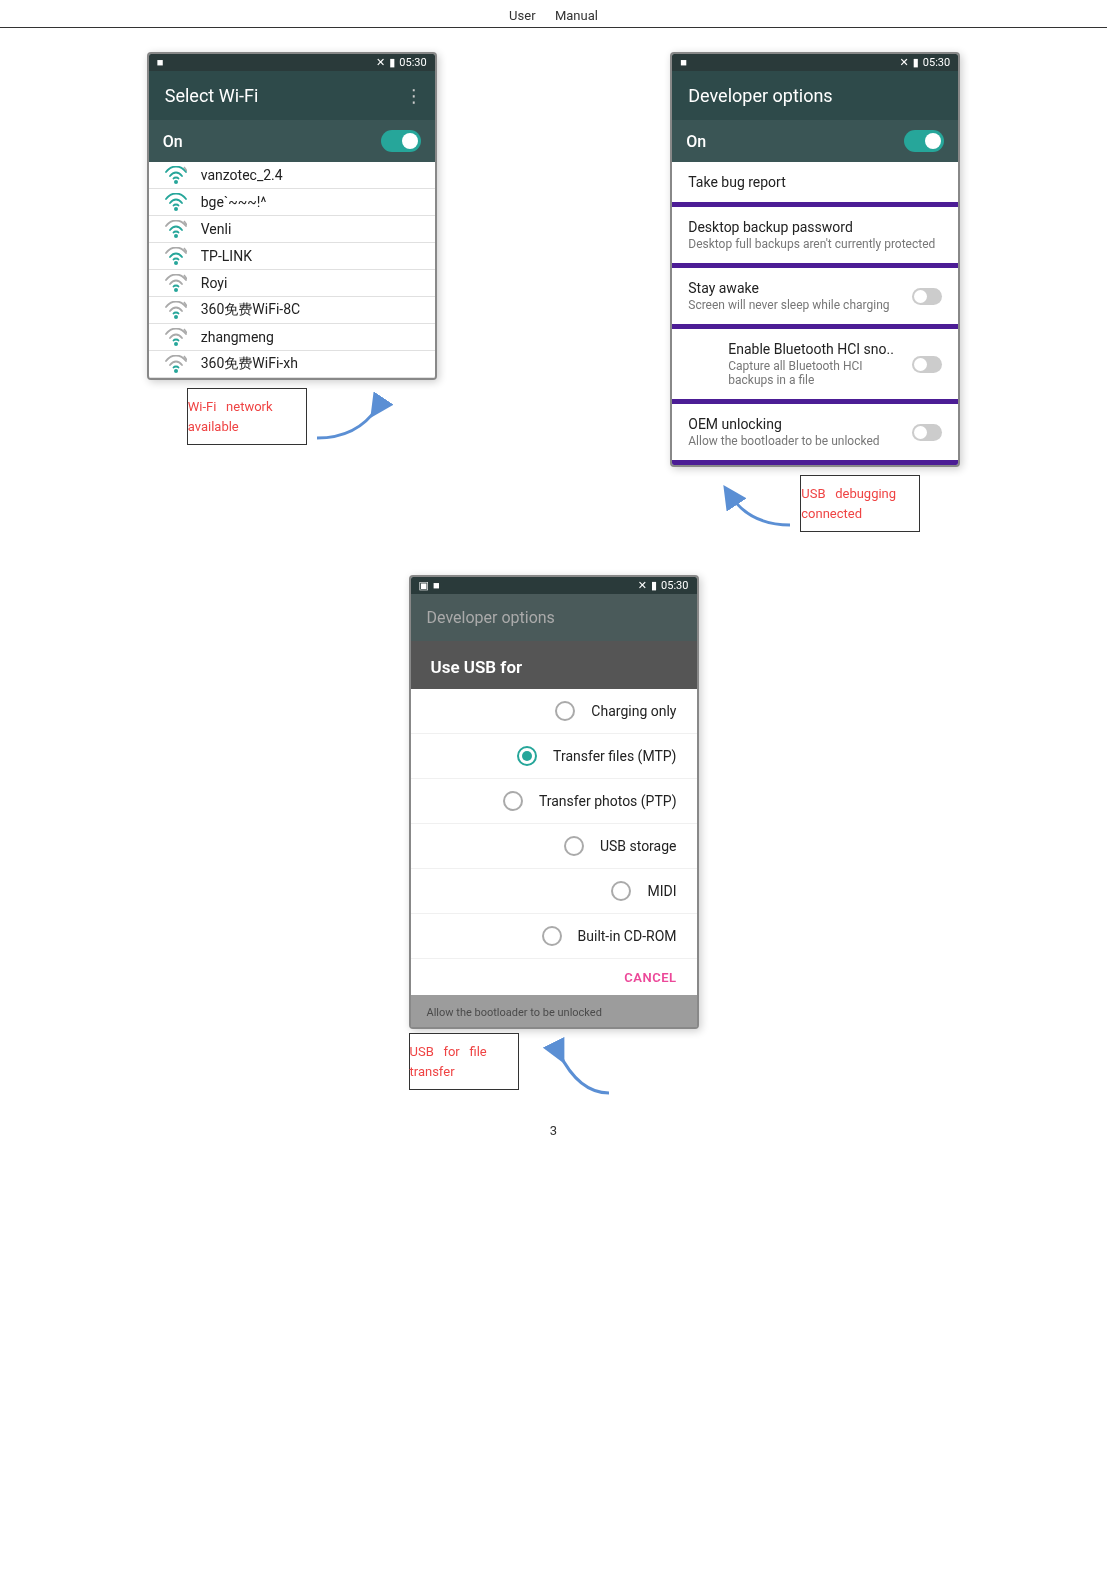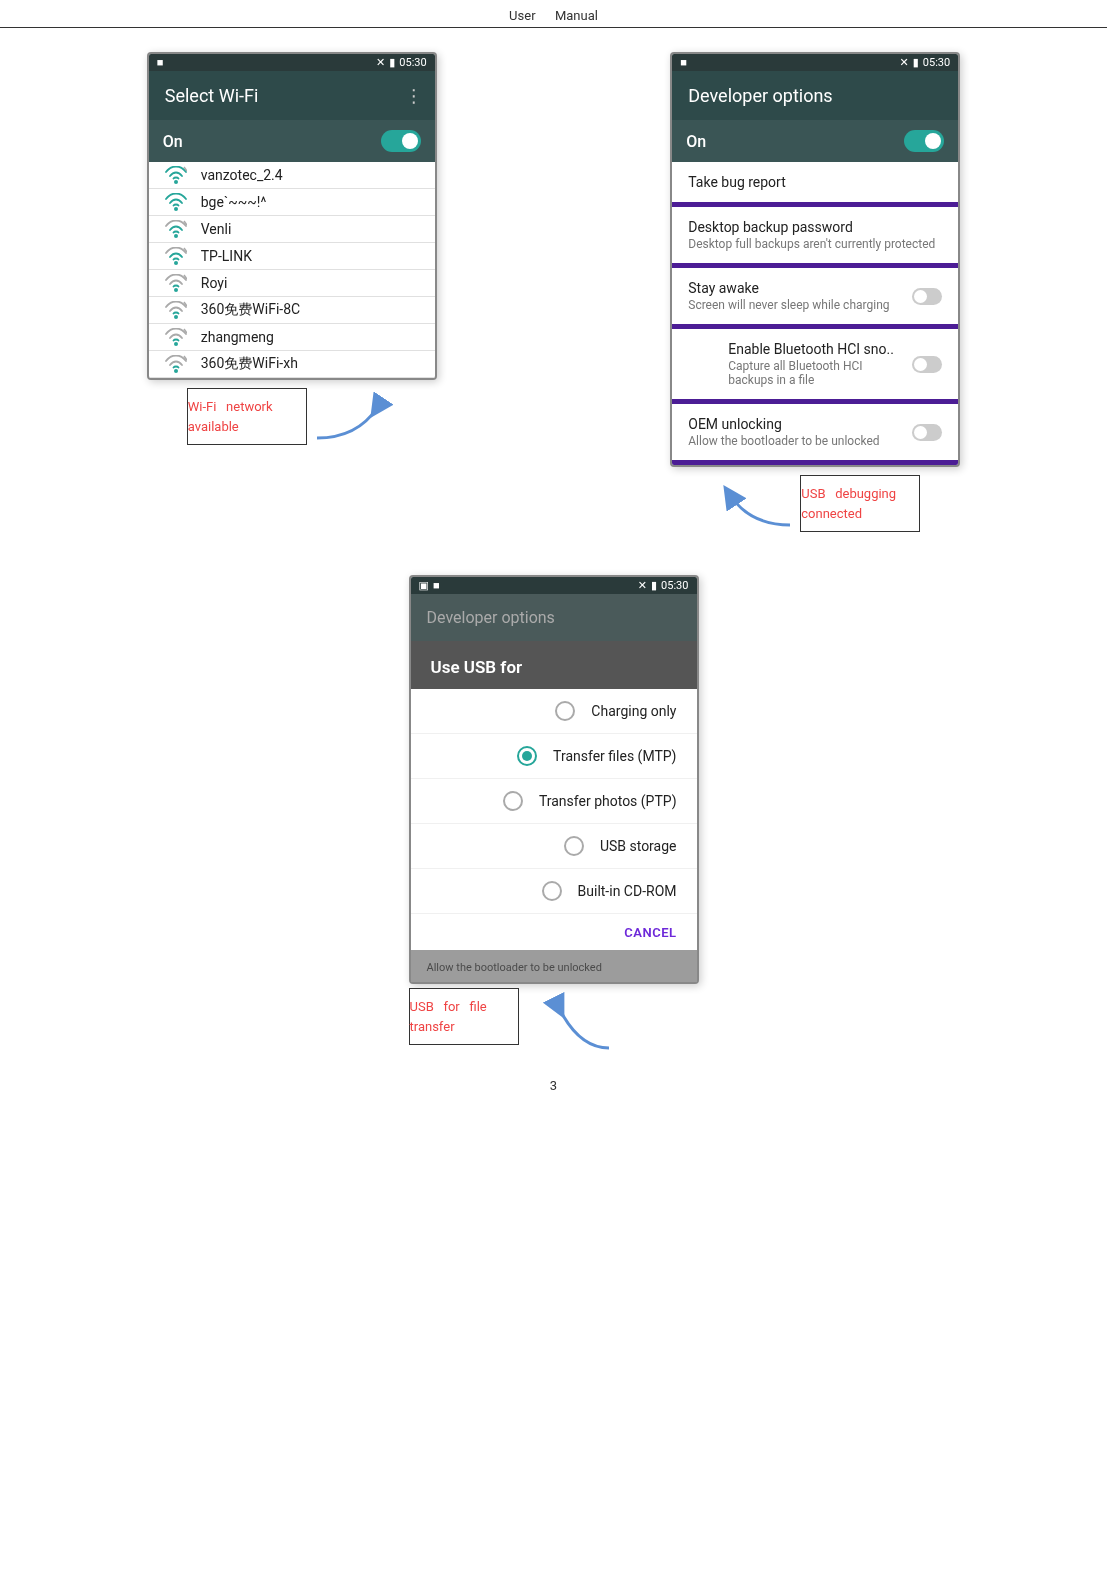"MIDI" div.dialog-option { html: none -> <div> <div> </div> <span>MIDI</span> </div> }
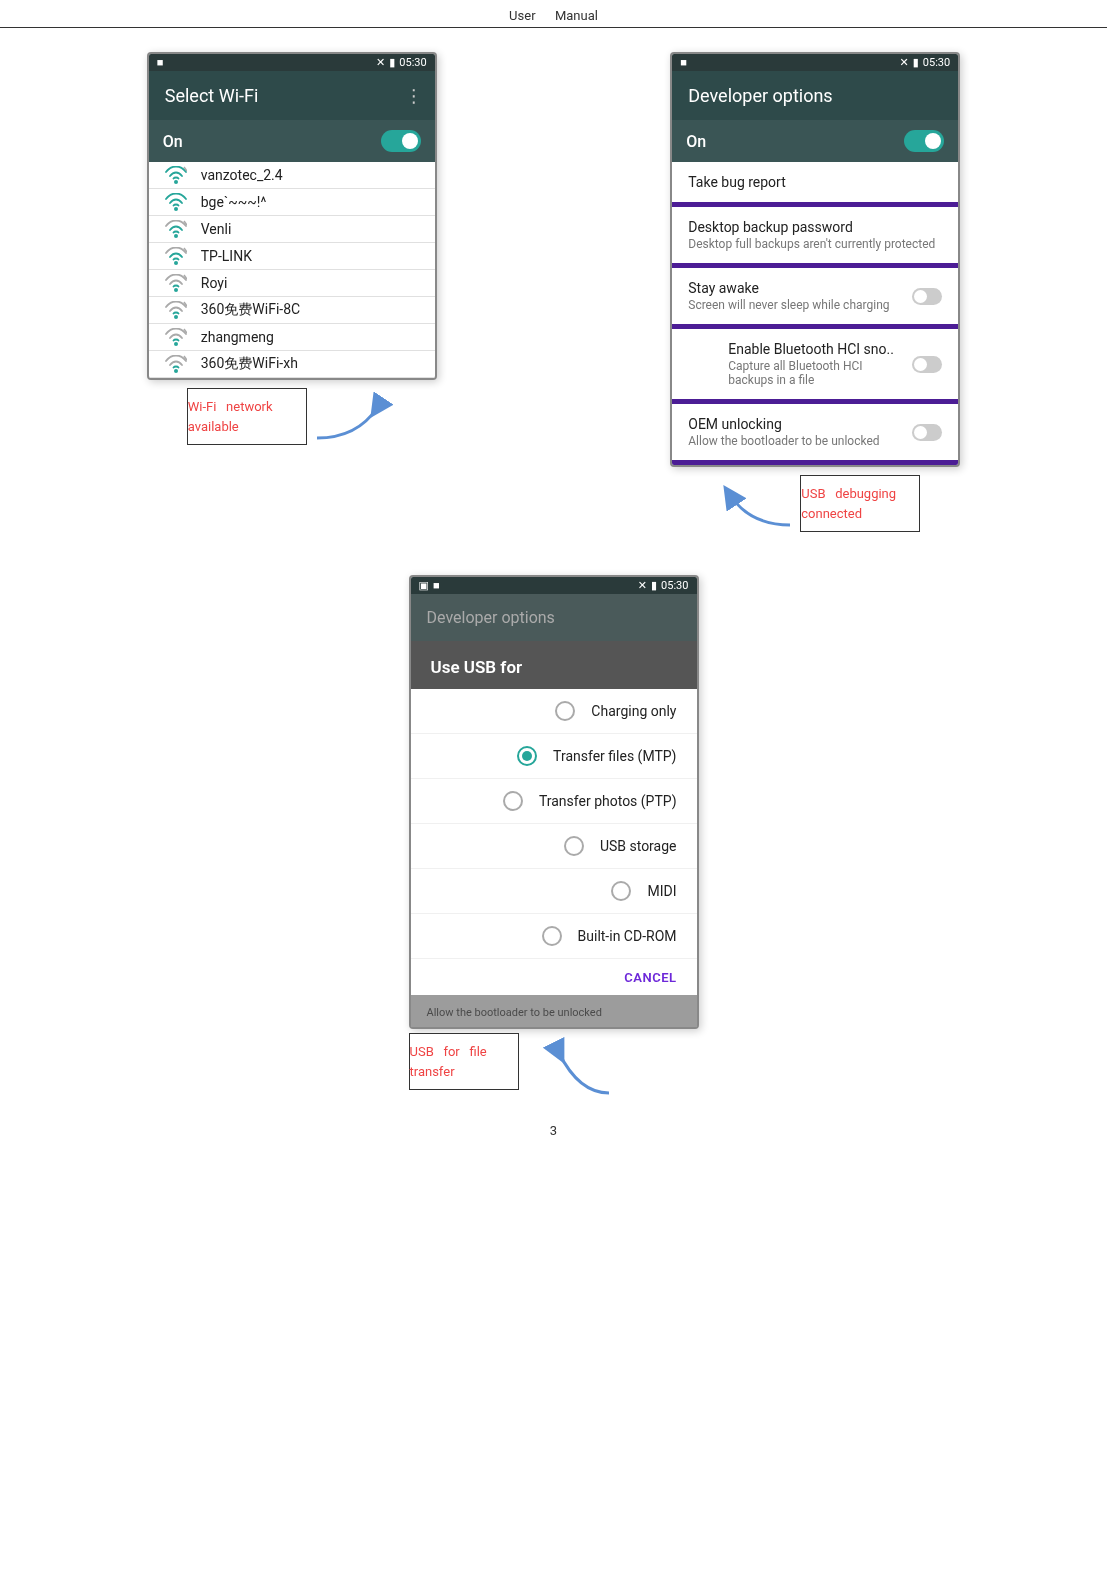"CANCEL" .cancel-btn { color: #6d28d9 -> #ec4899 }
